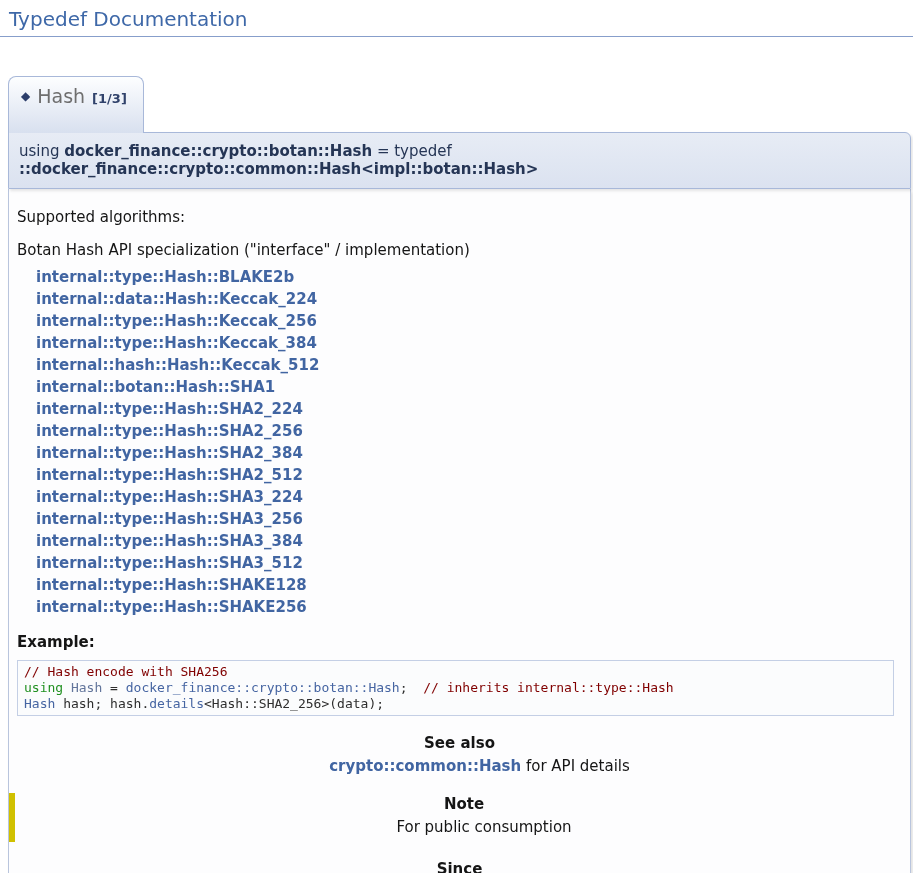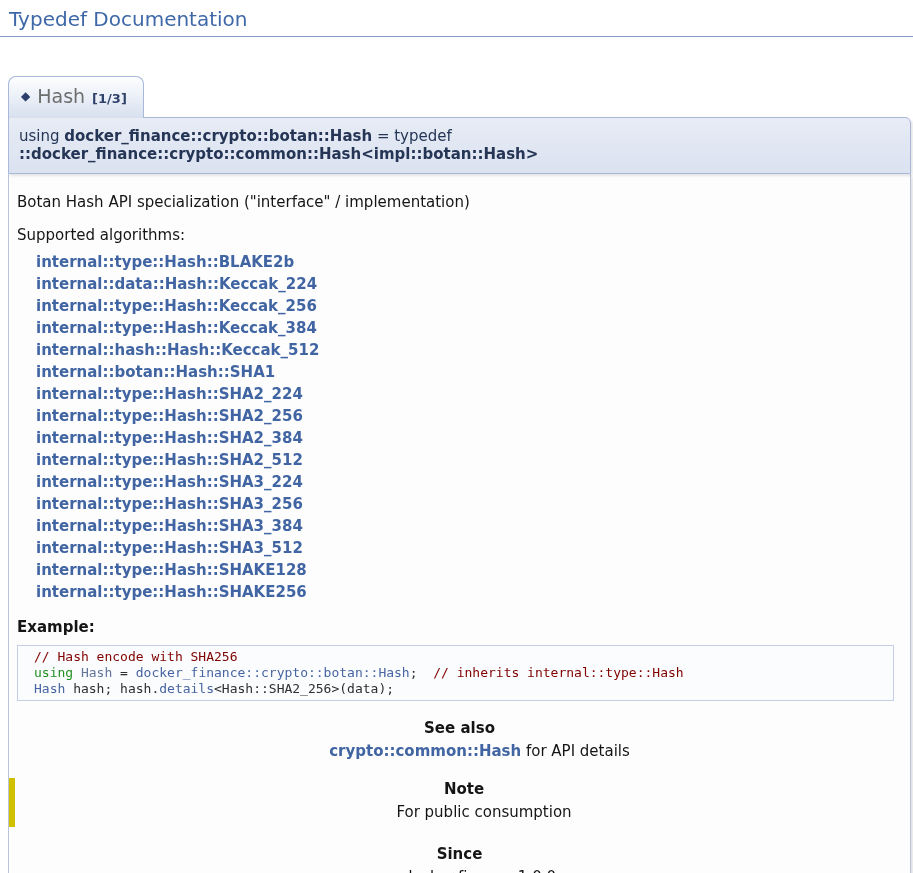"◆ Hash [1/3]" .memtitle { padding: 8px 16px 11px 12px -> 8px 16px 26px 12px }
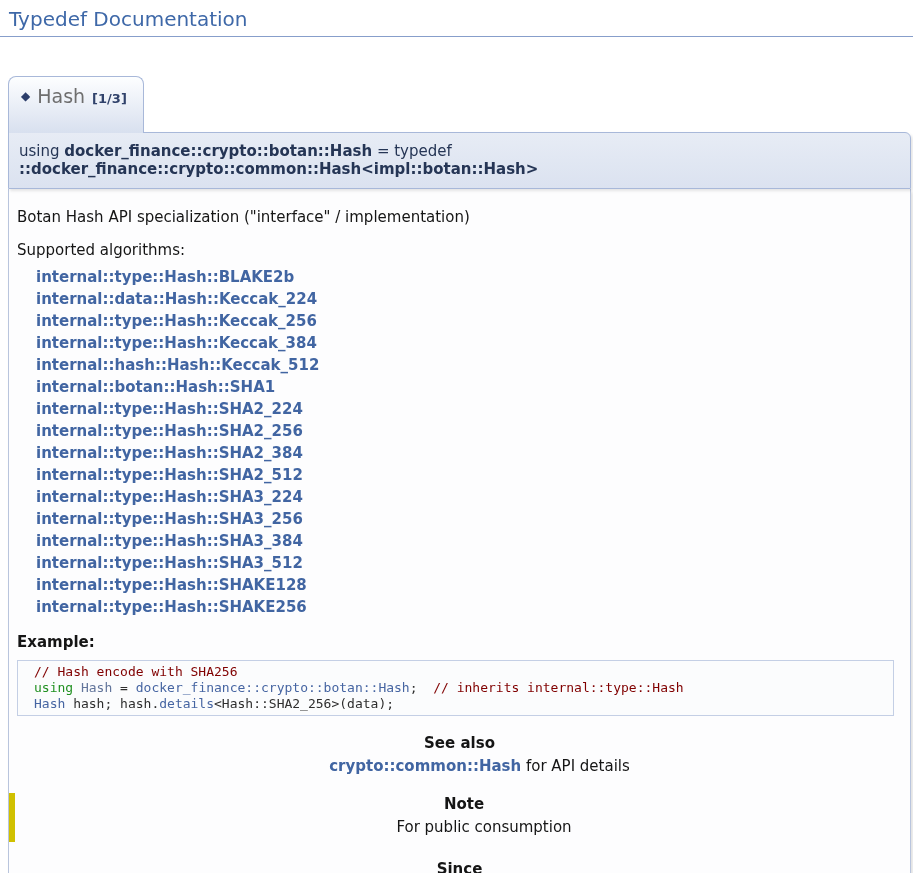"Botan Hash API specialization" p { order: before "Supported algorithms:" -> after "Supported algorithms:" }
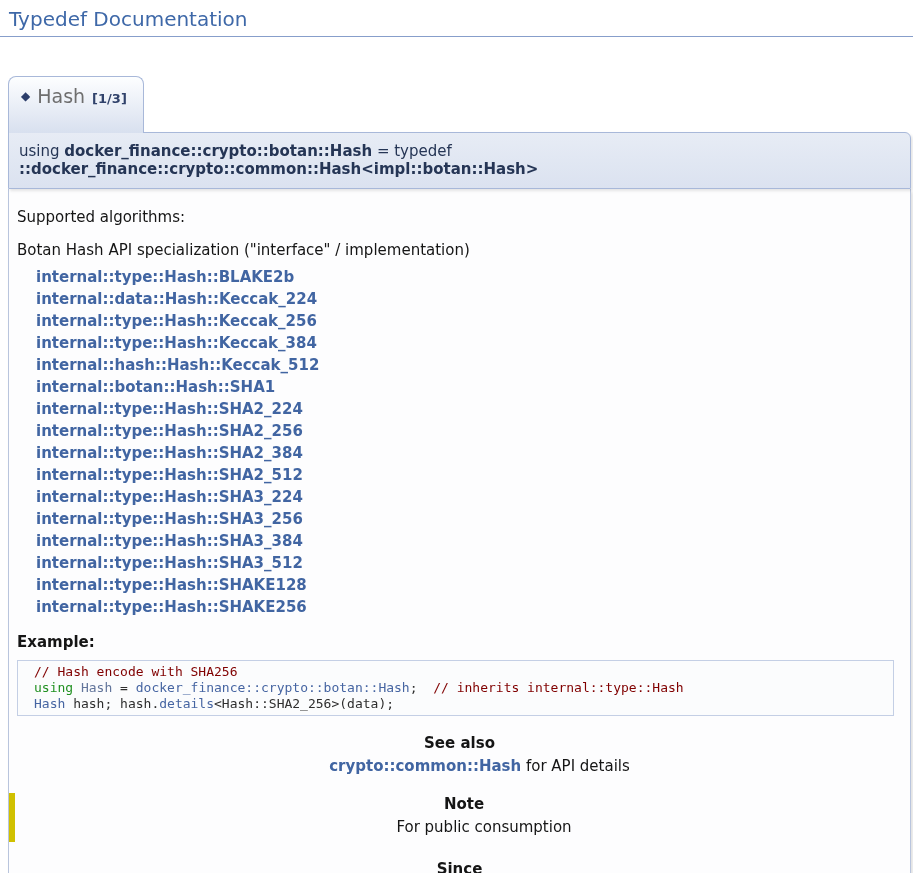"// Hash encode with SHA256" .fragment { padding: 3px 16px -> 3px 6px }
